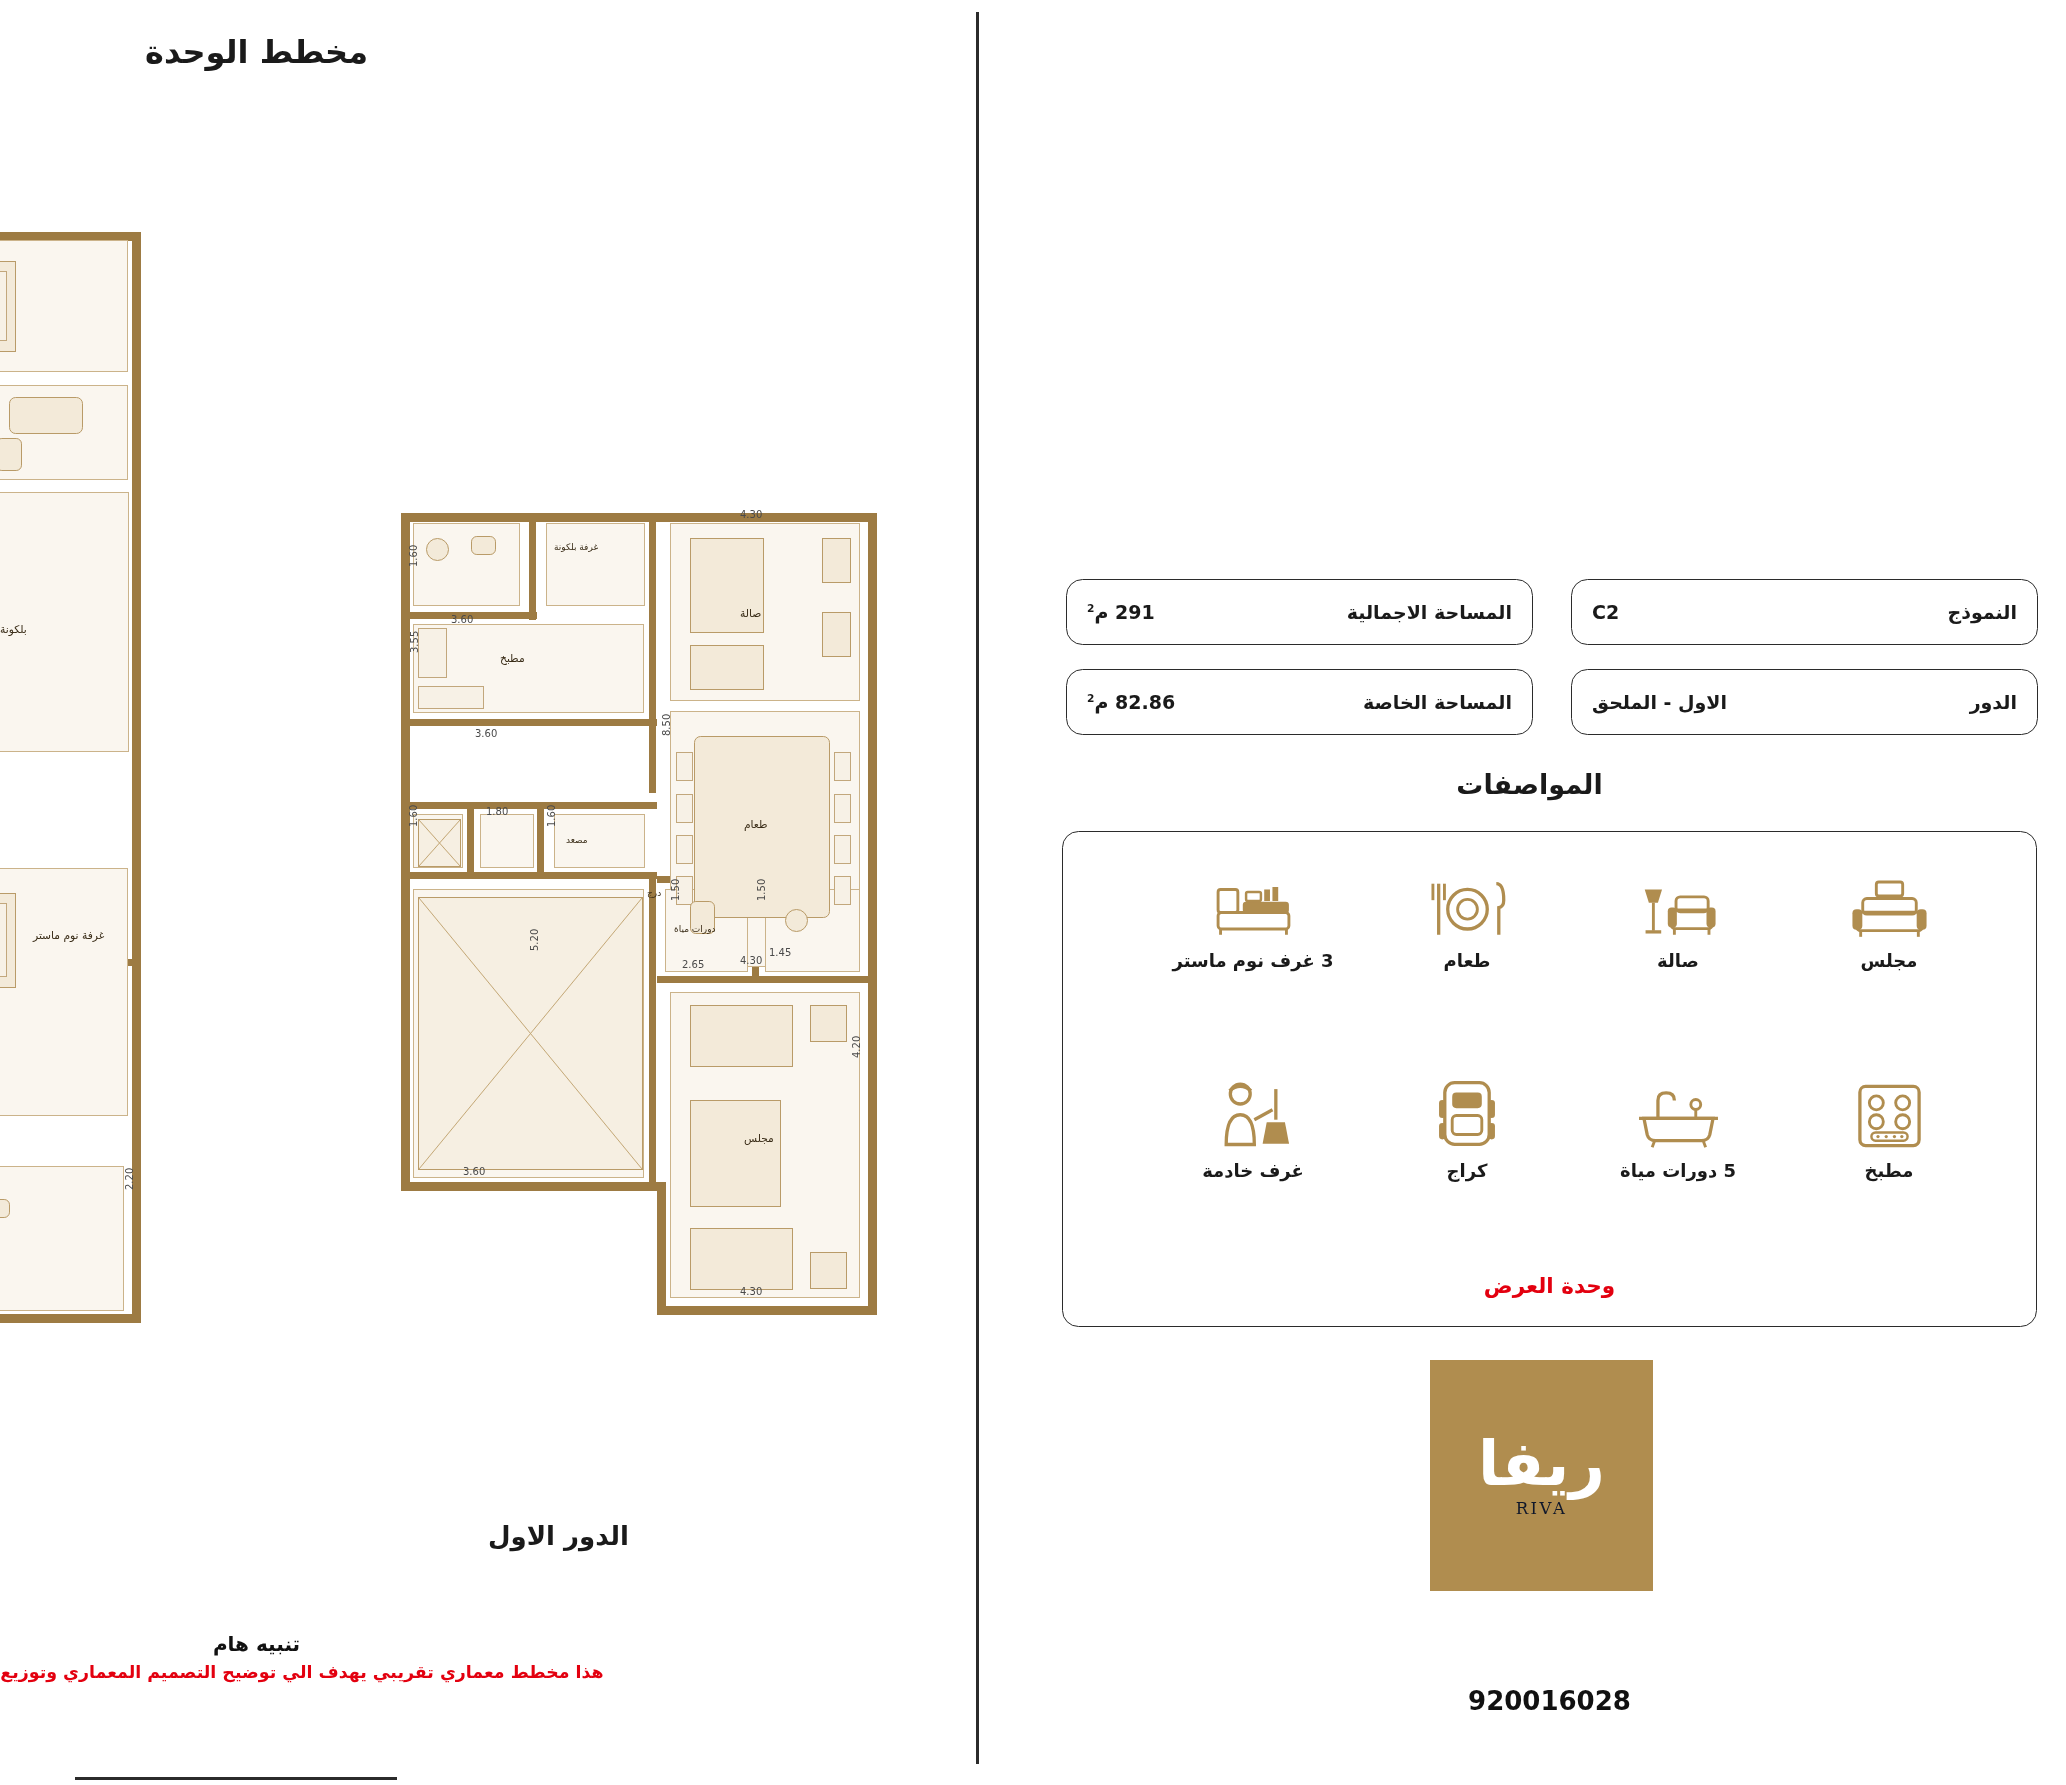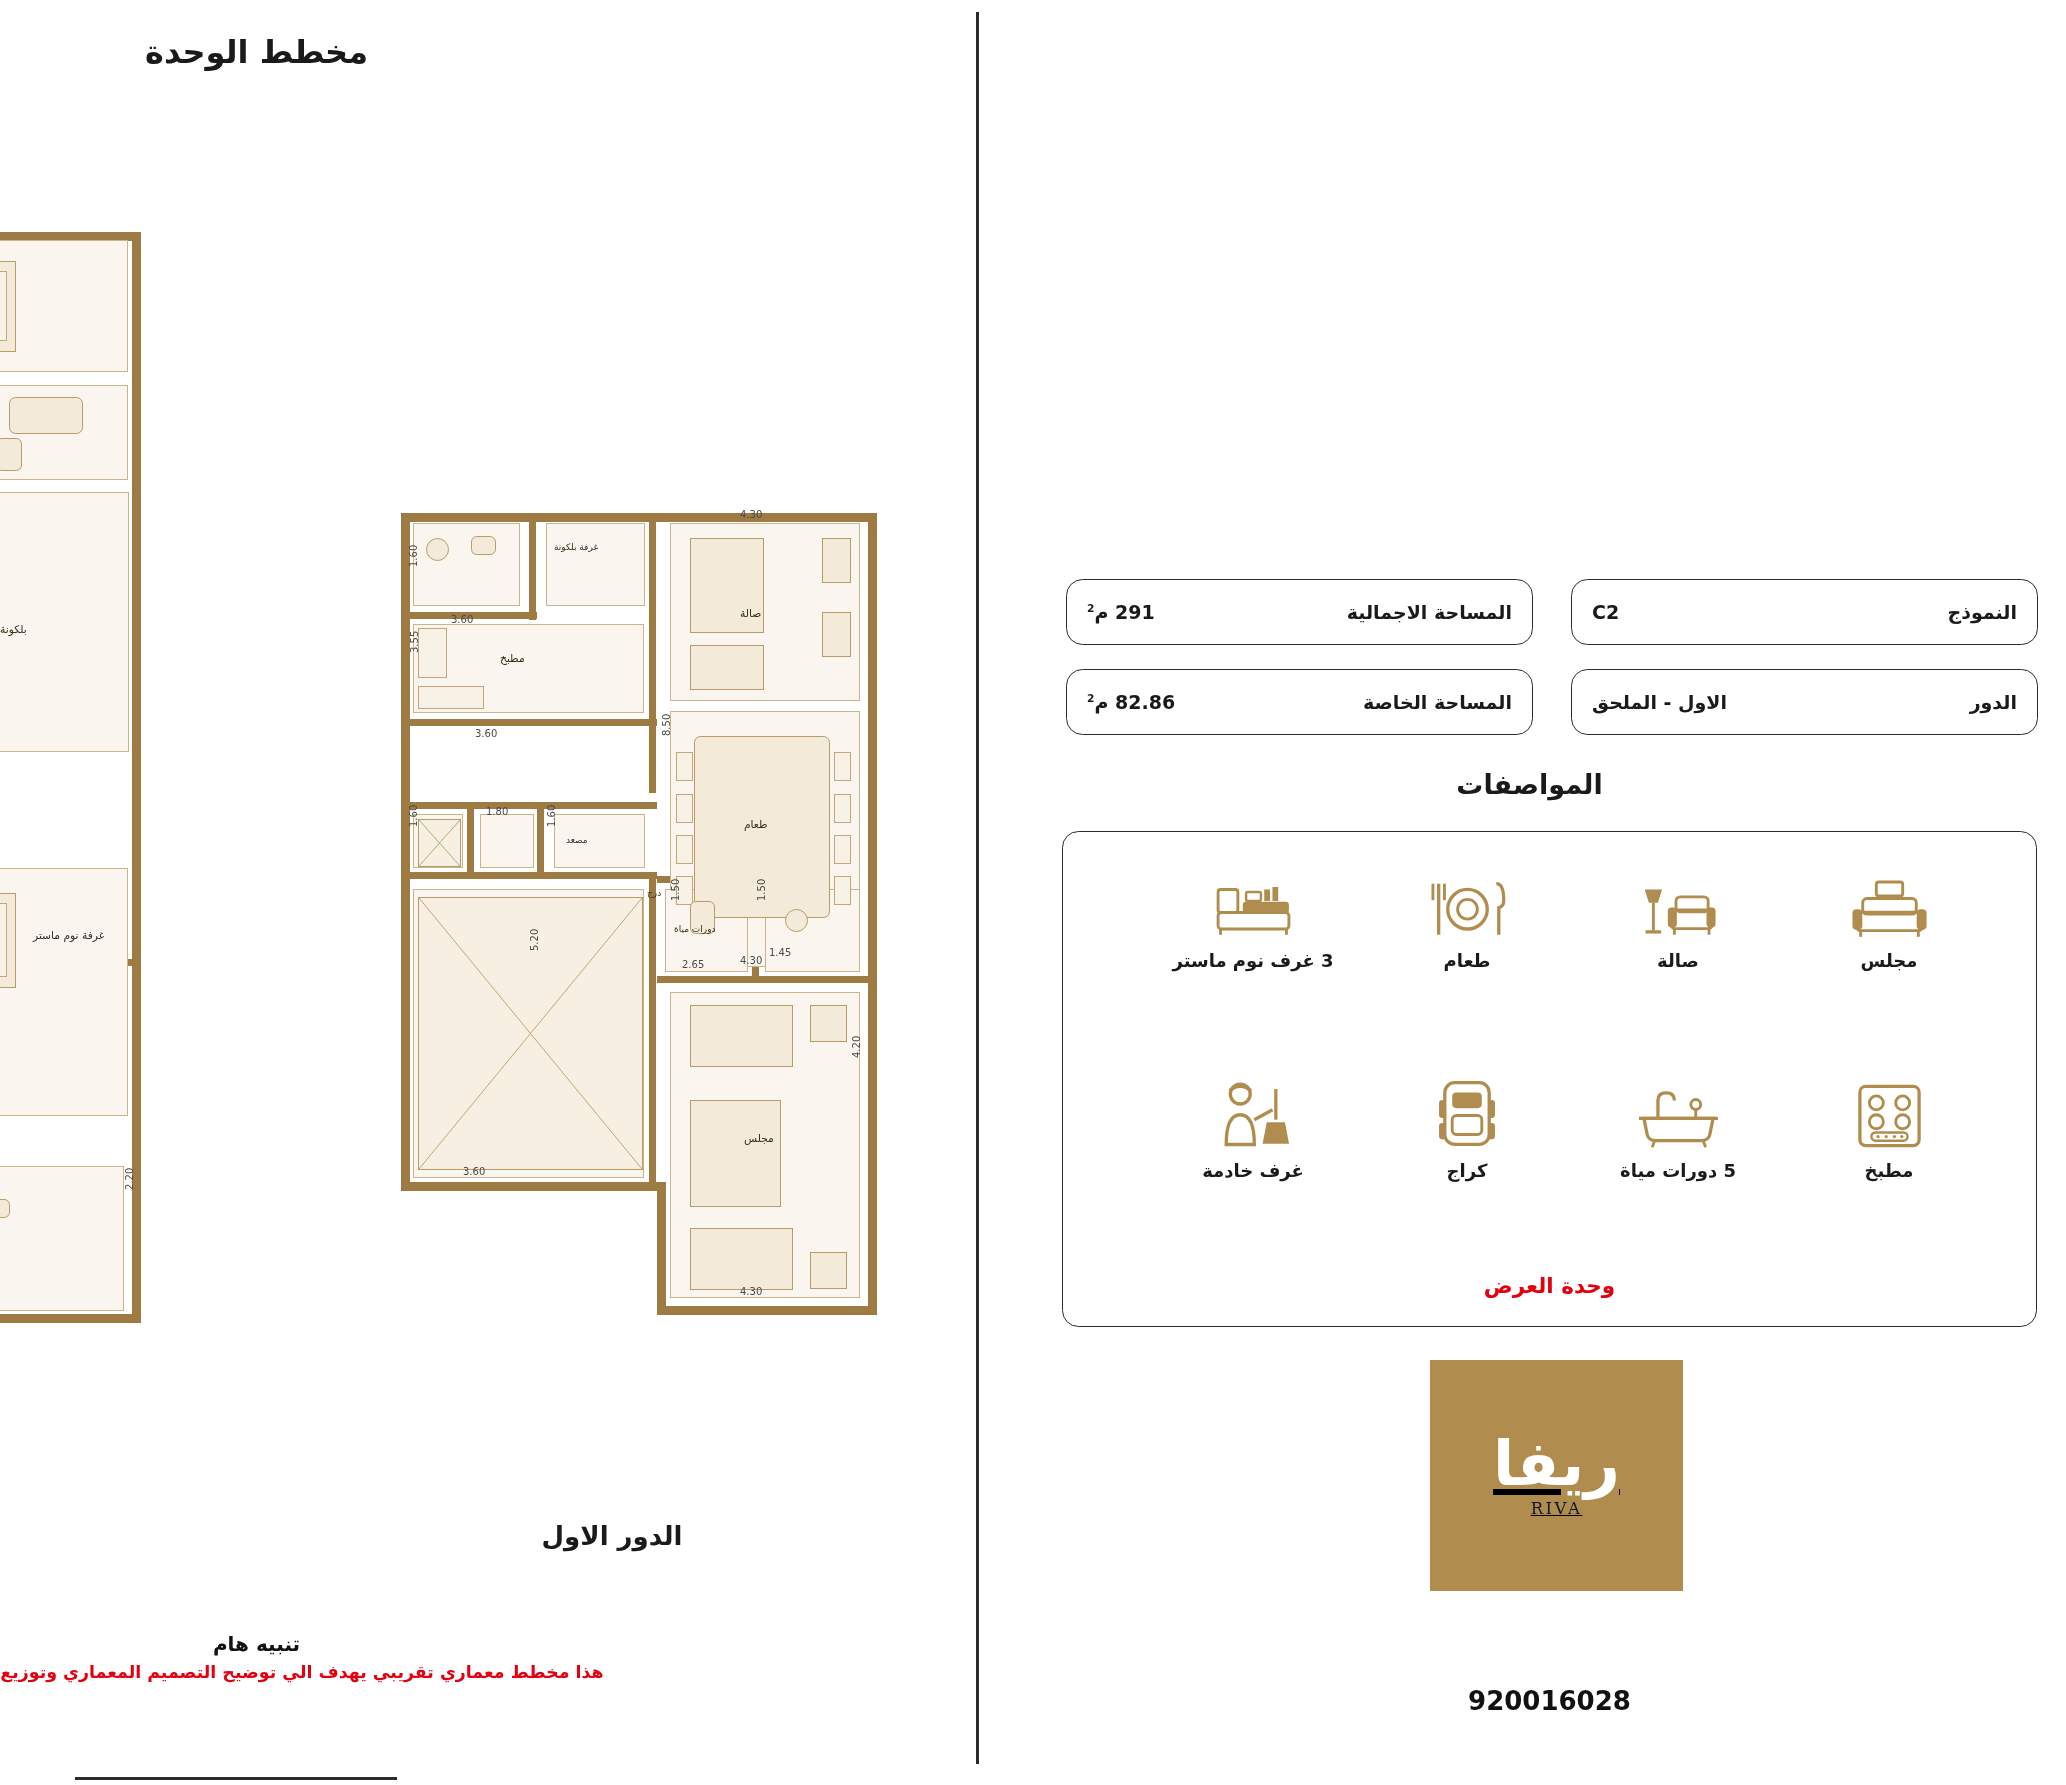"ريفا" div.riva-box { text-decoration: underline -> none; width: 253px -> 223px }
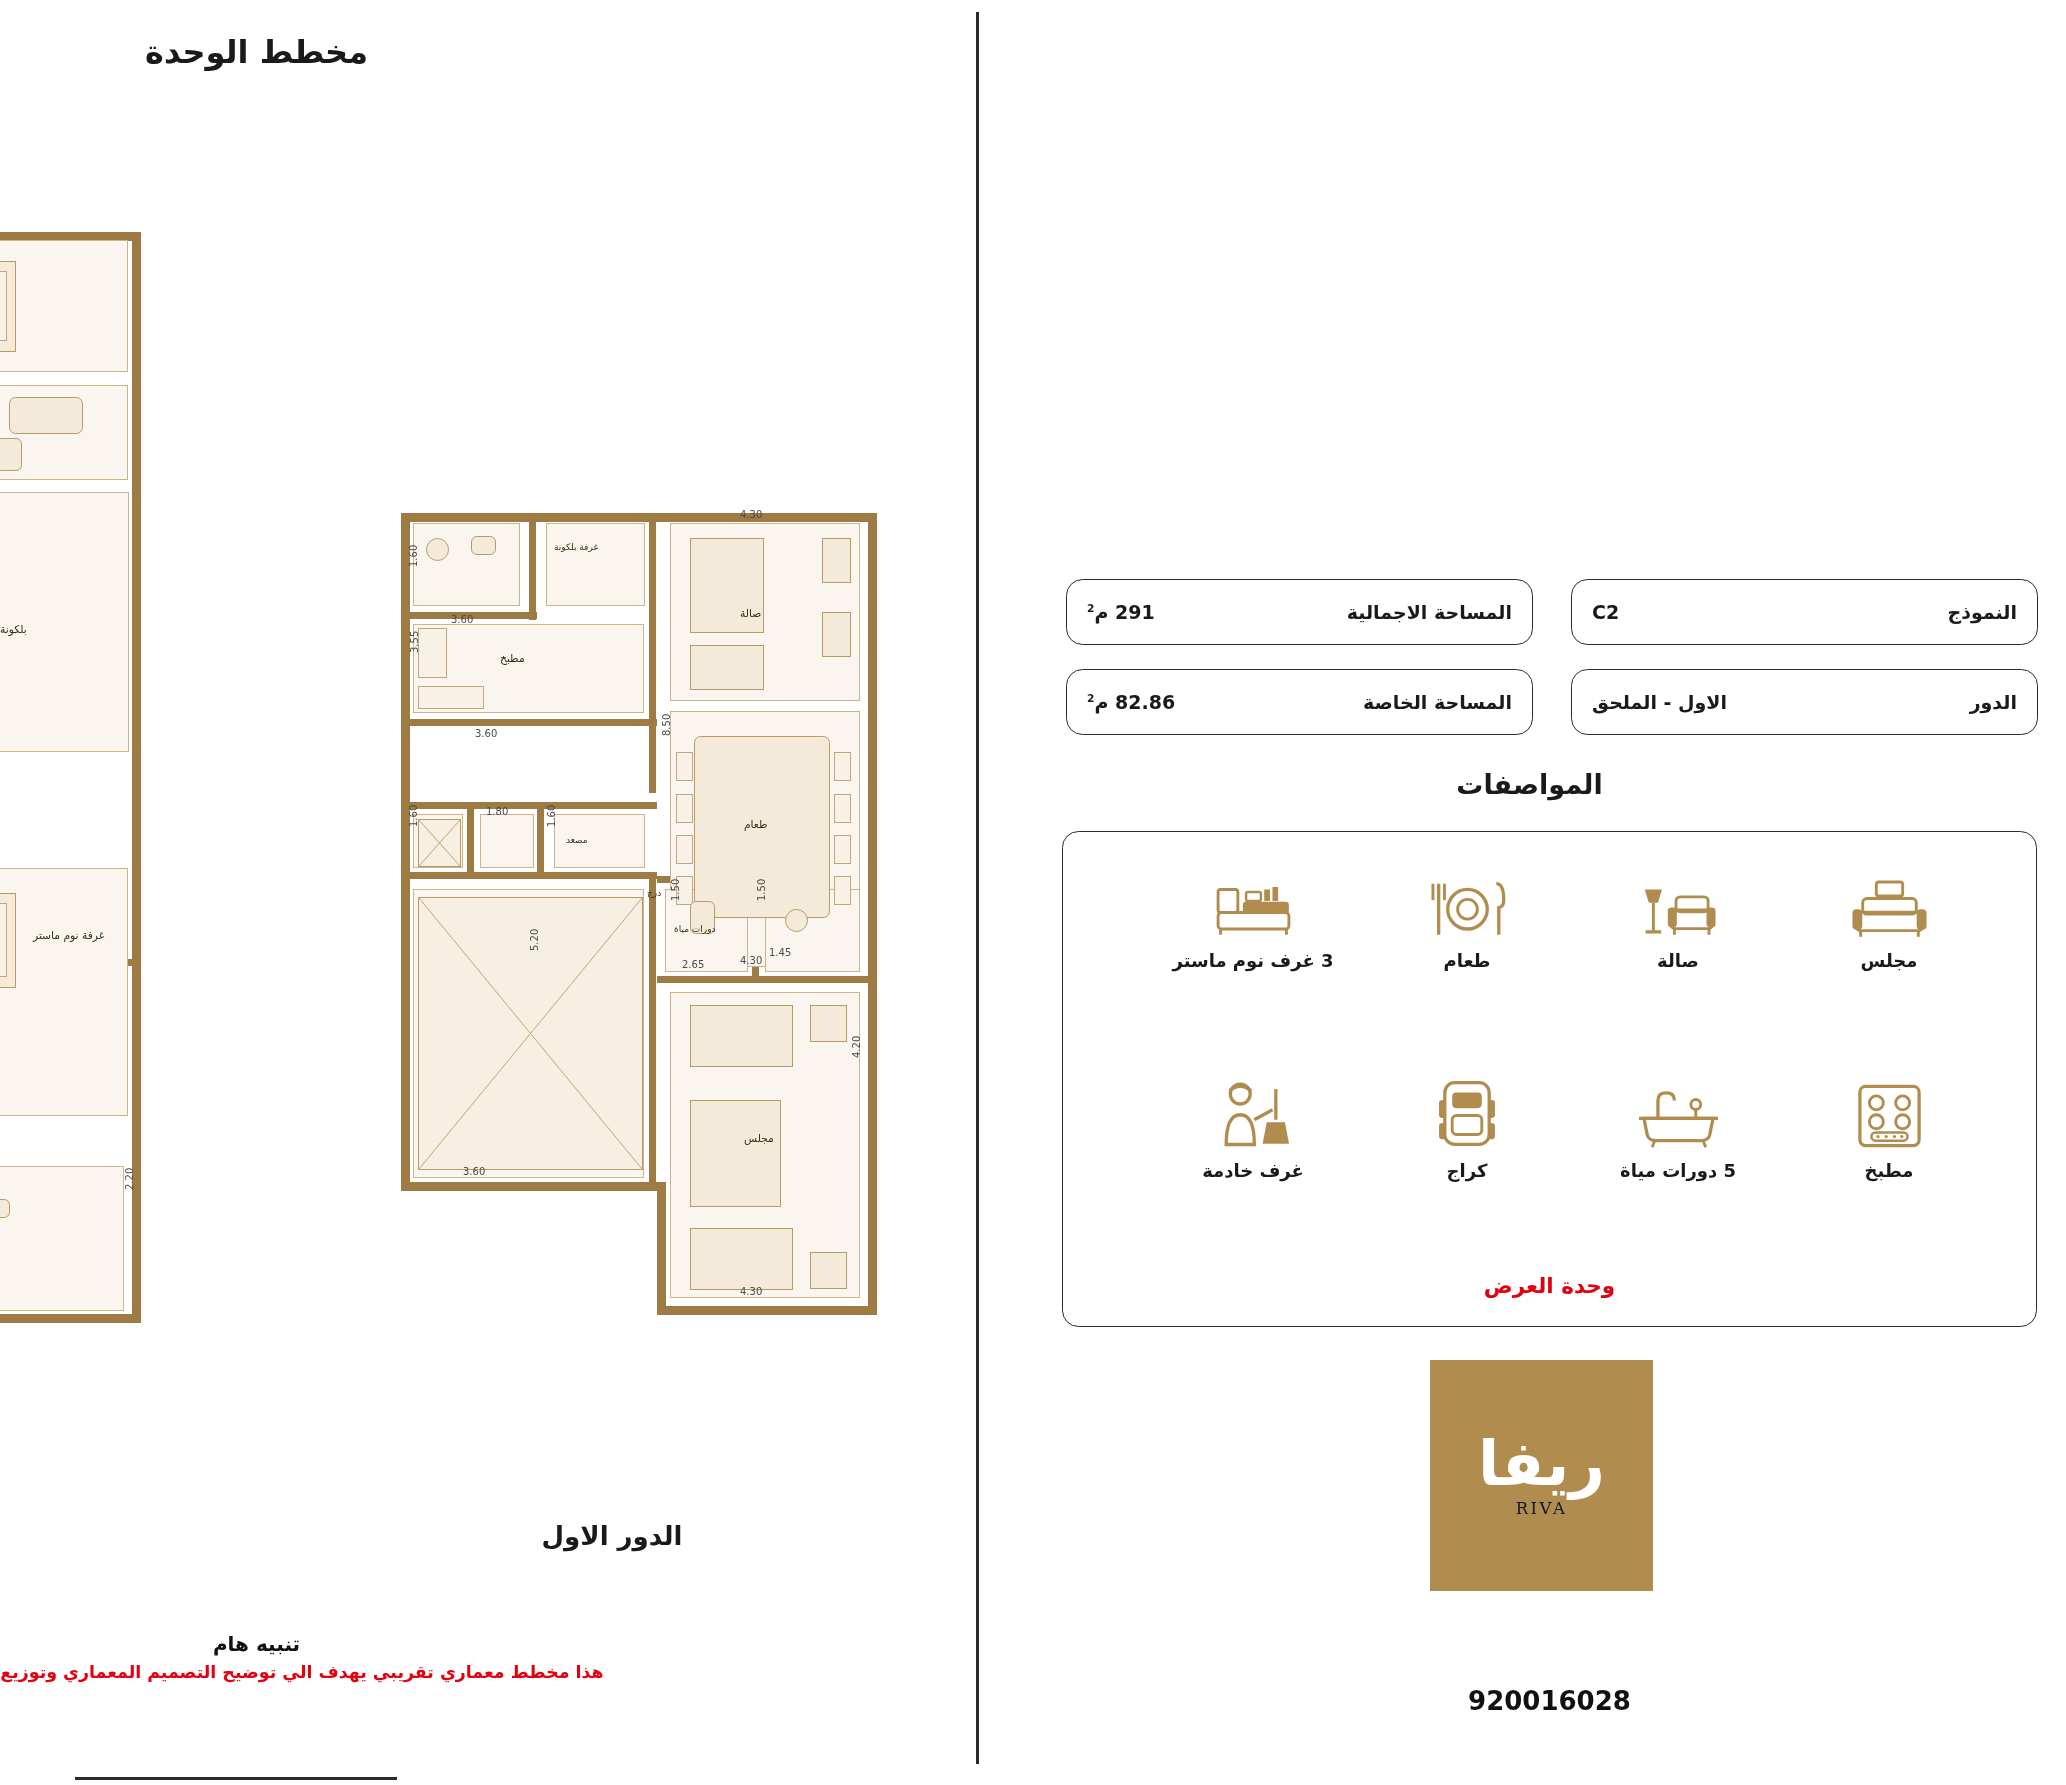"الدور الاول" .plan-caption { text-align: center -> left }
